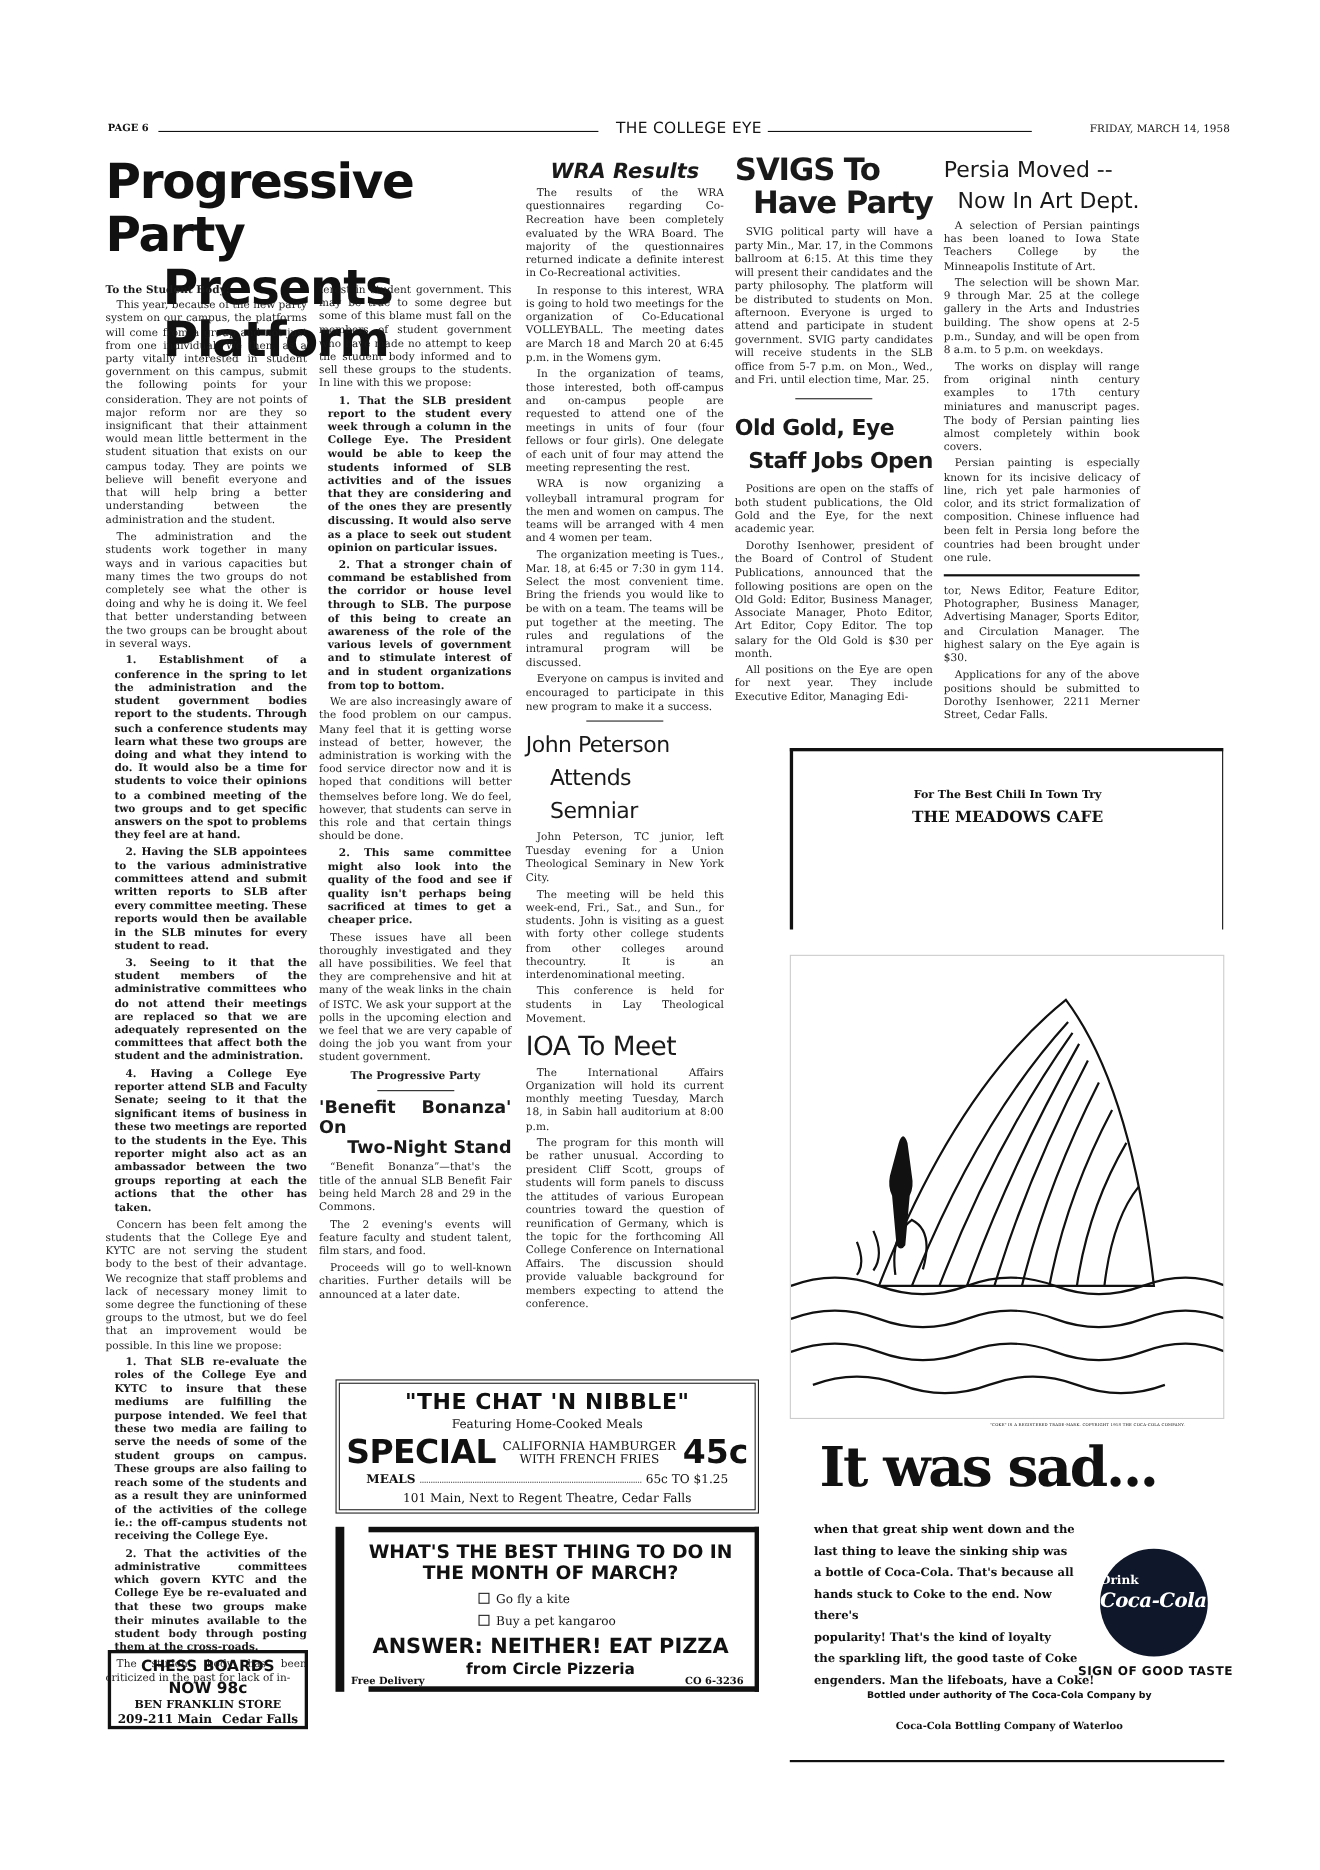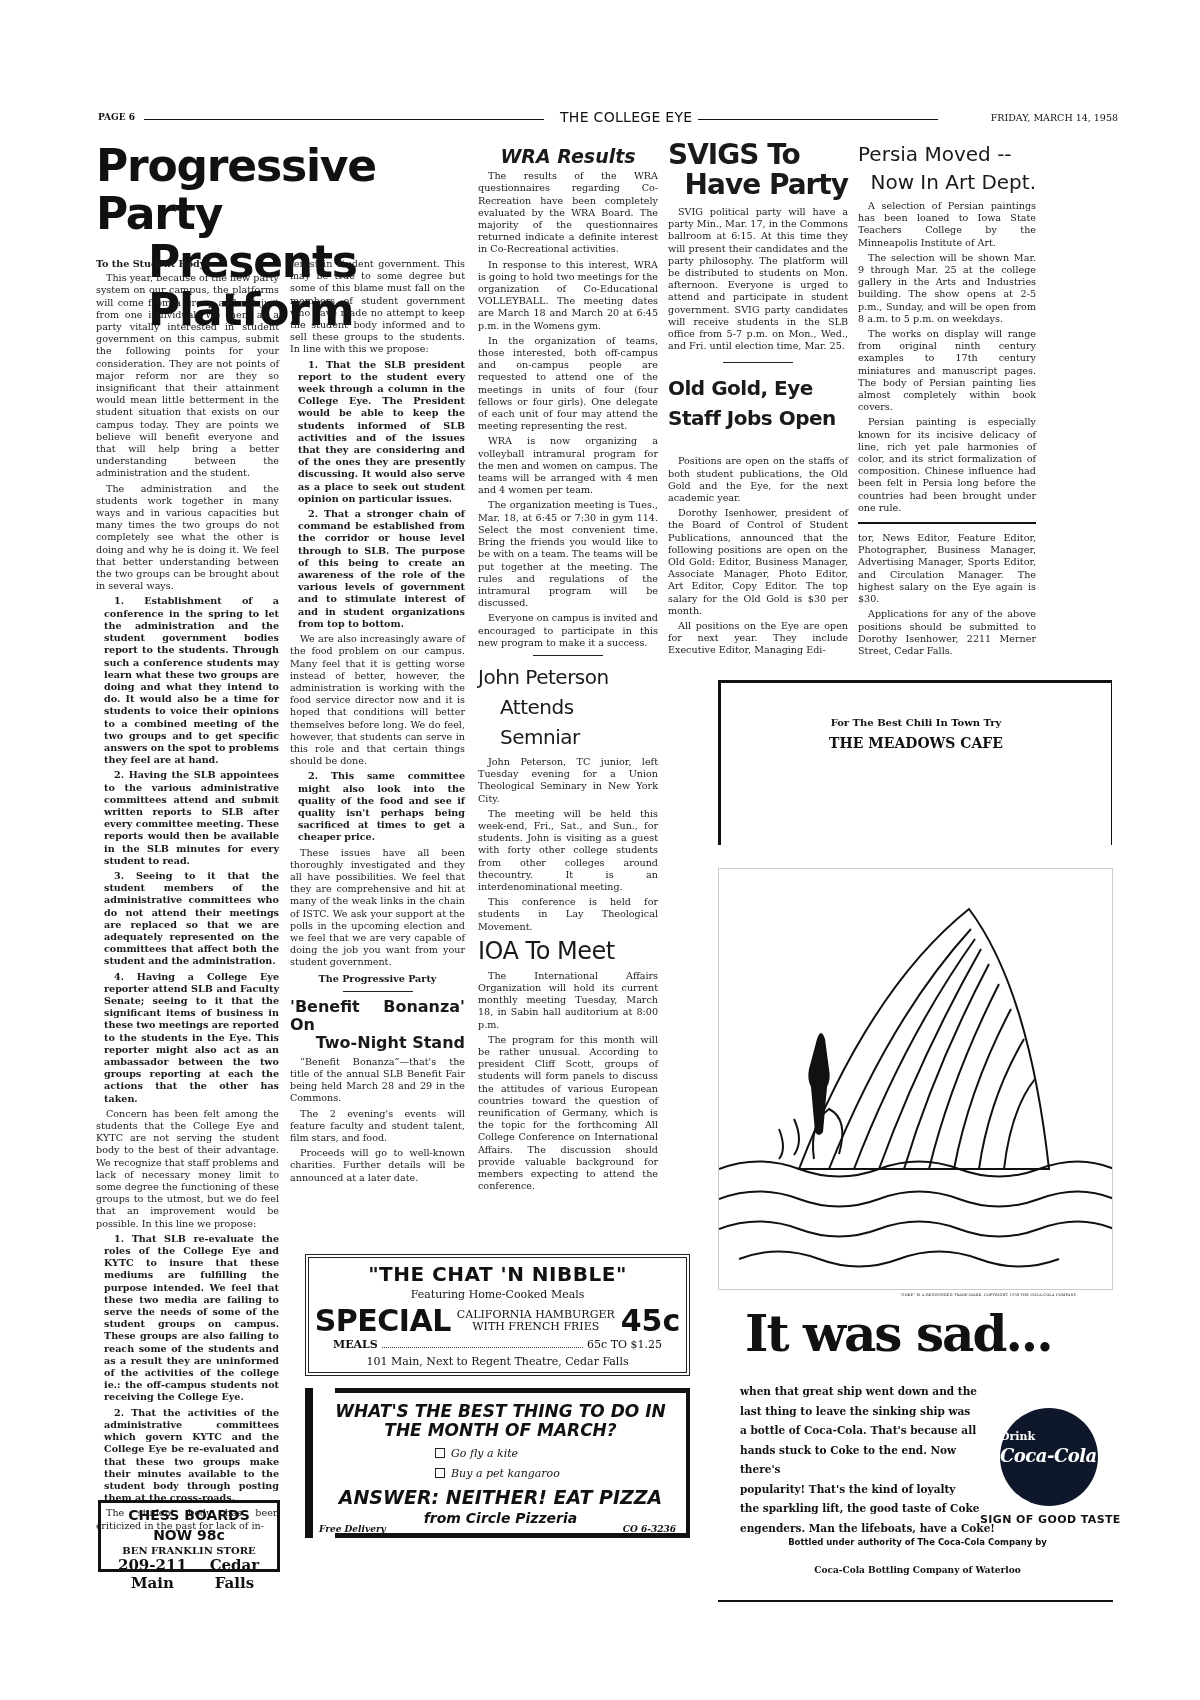"Staff Jobs Open" div.sub-head { margin-bottom: 22px -> 6px; text-align: none -> right }
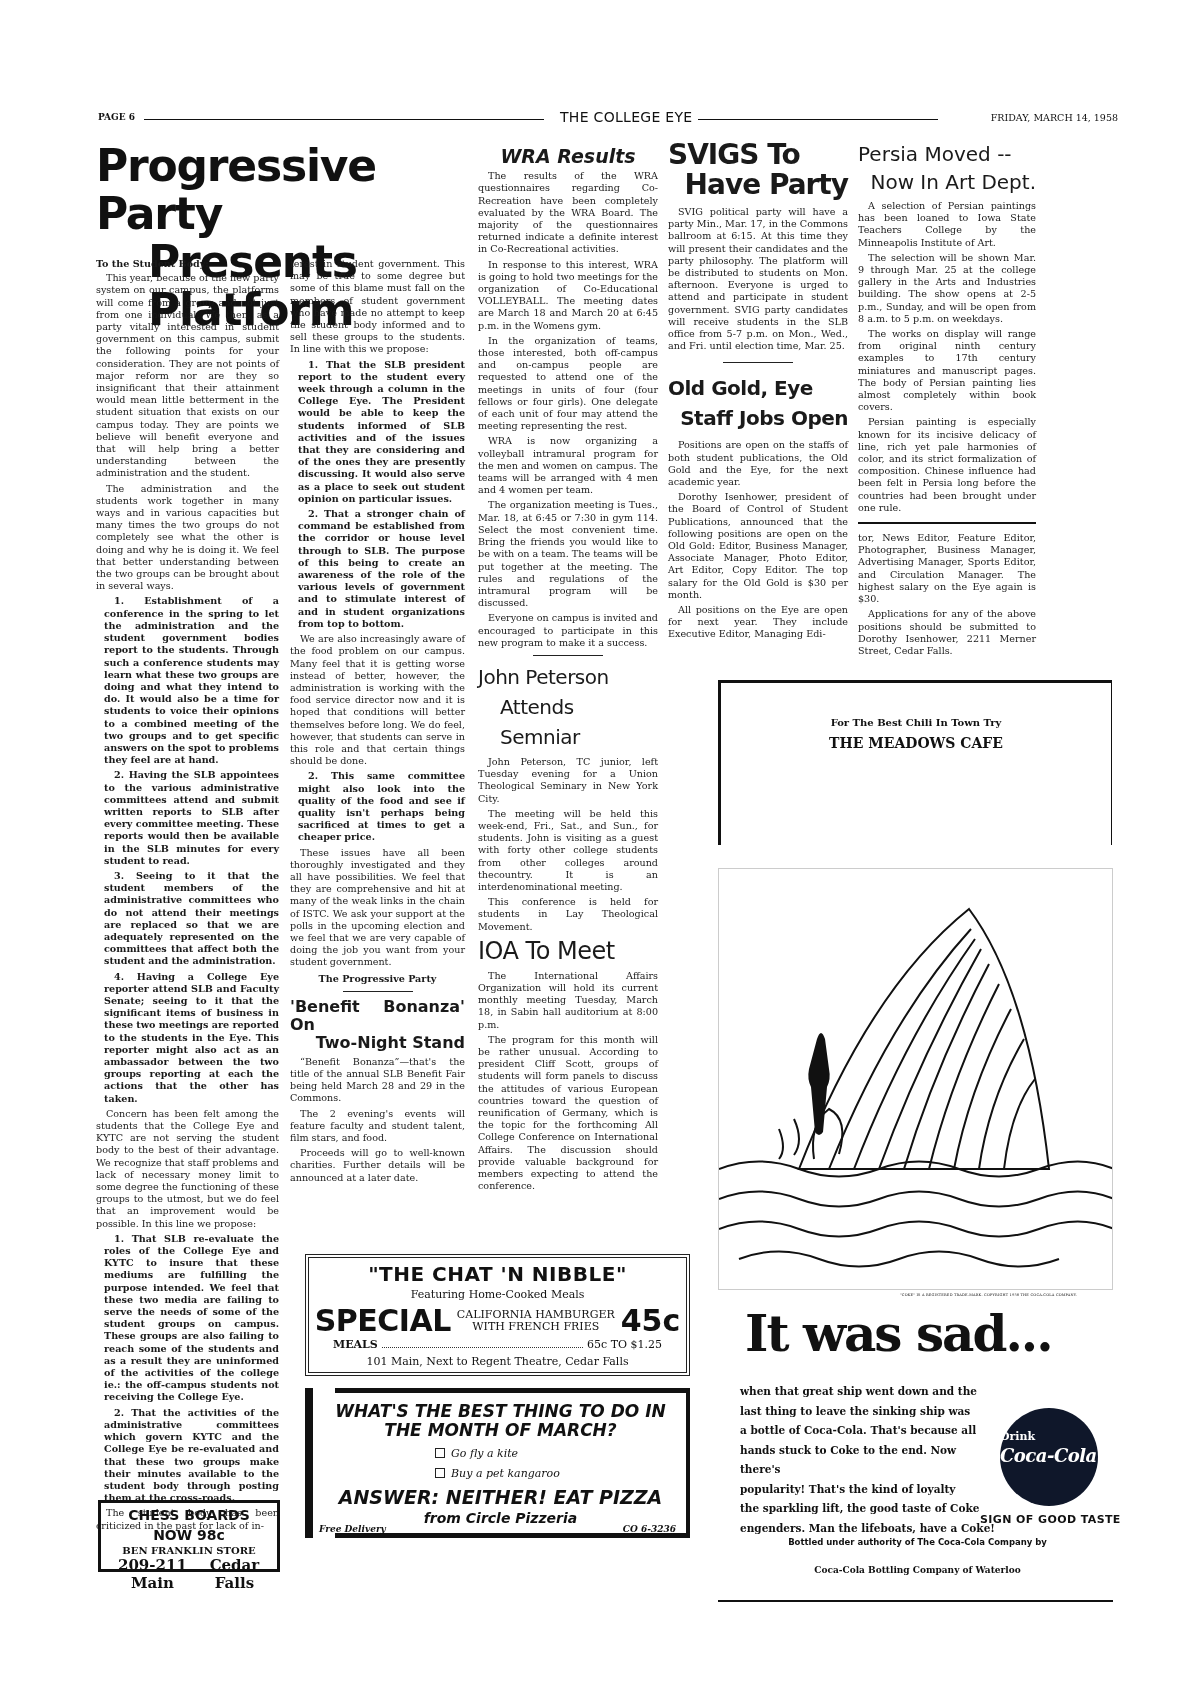"WHAT'S THE BEST THING TO" .pizza-ad { font-style: italic -> none }
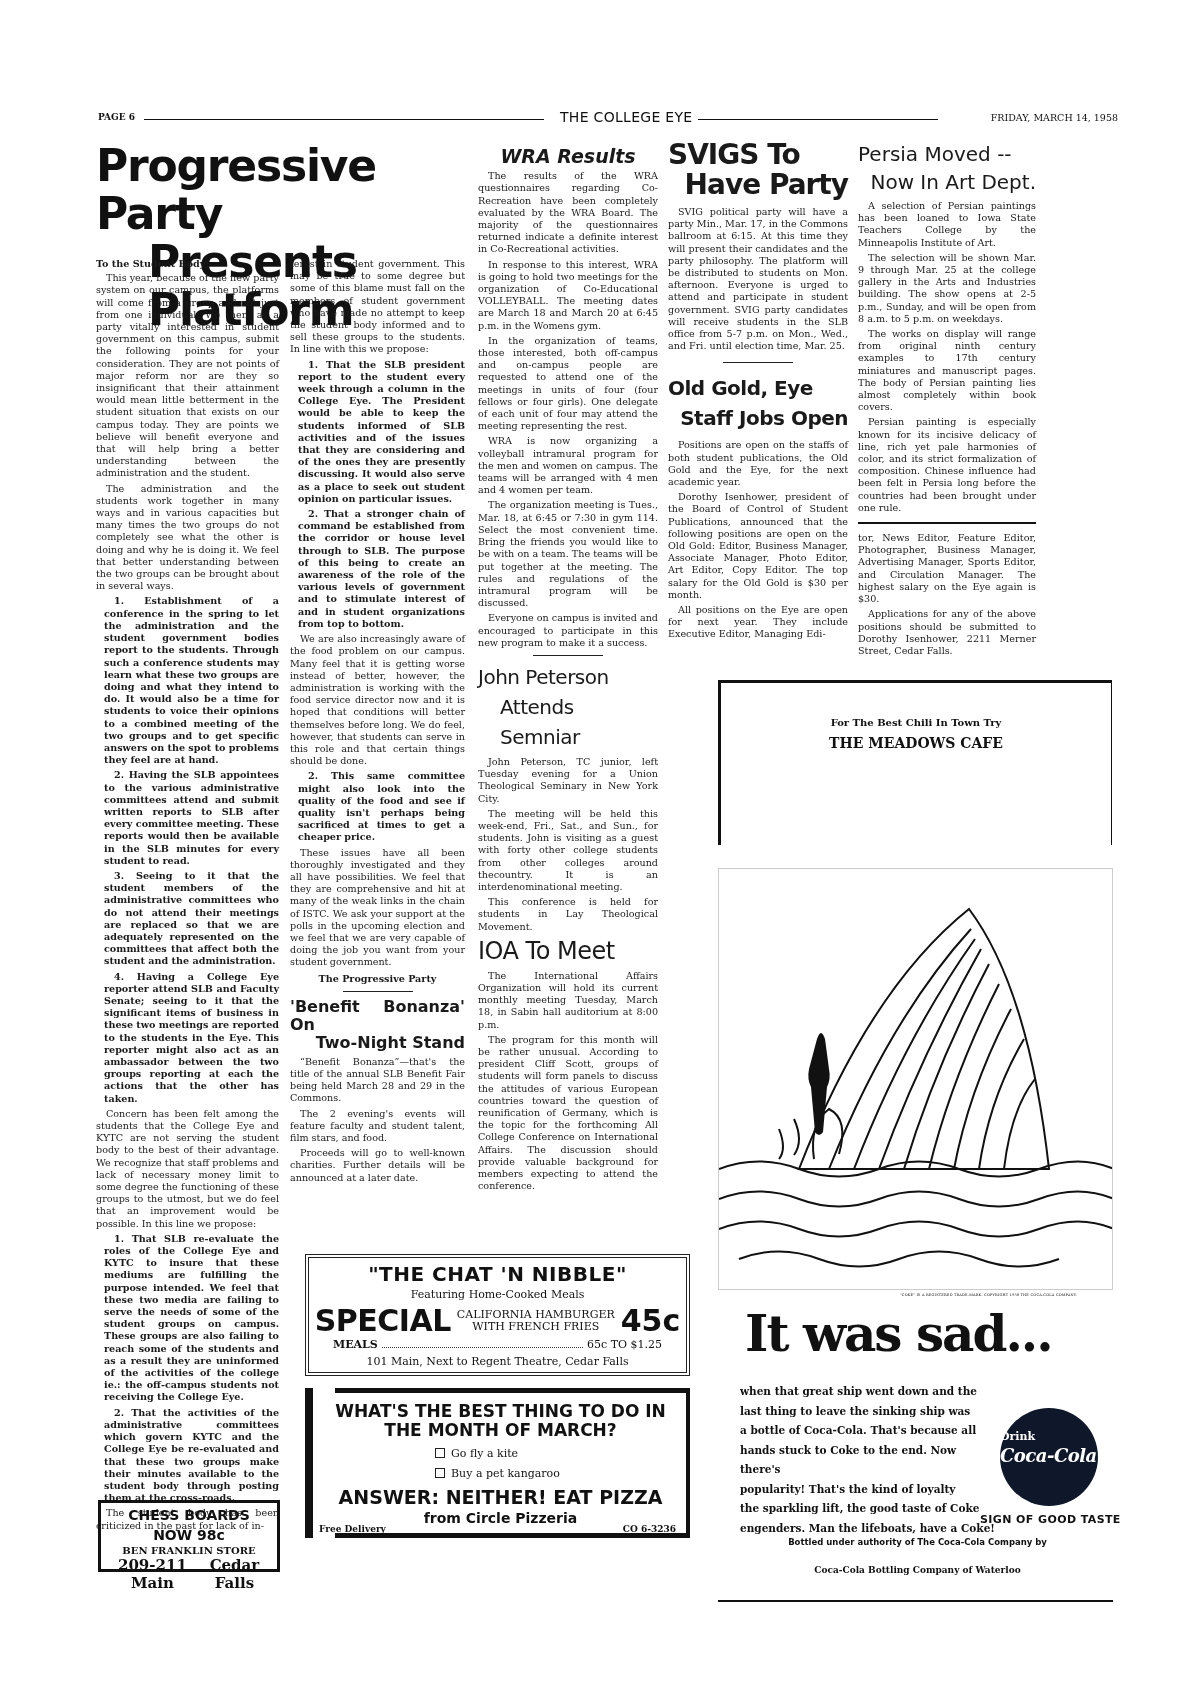"209-211 Main" .chess-ad .c { font-size: 15px -> 11px }
